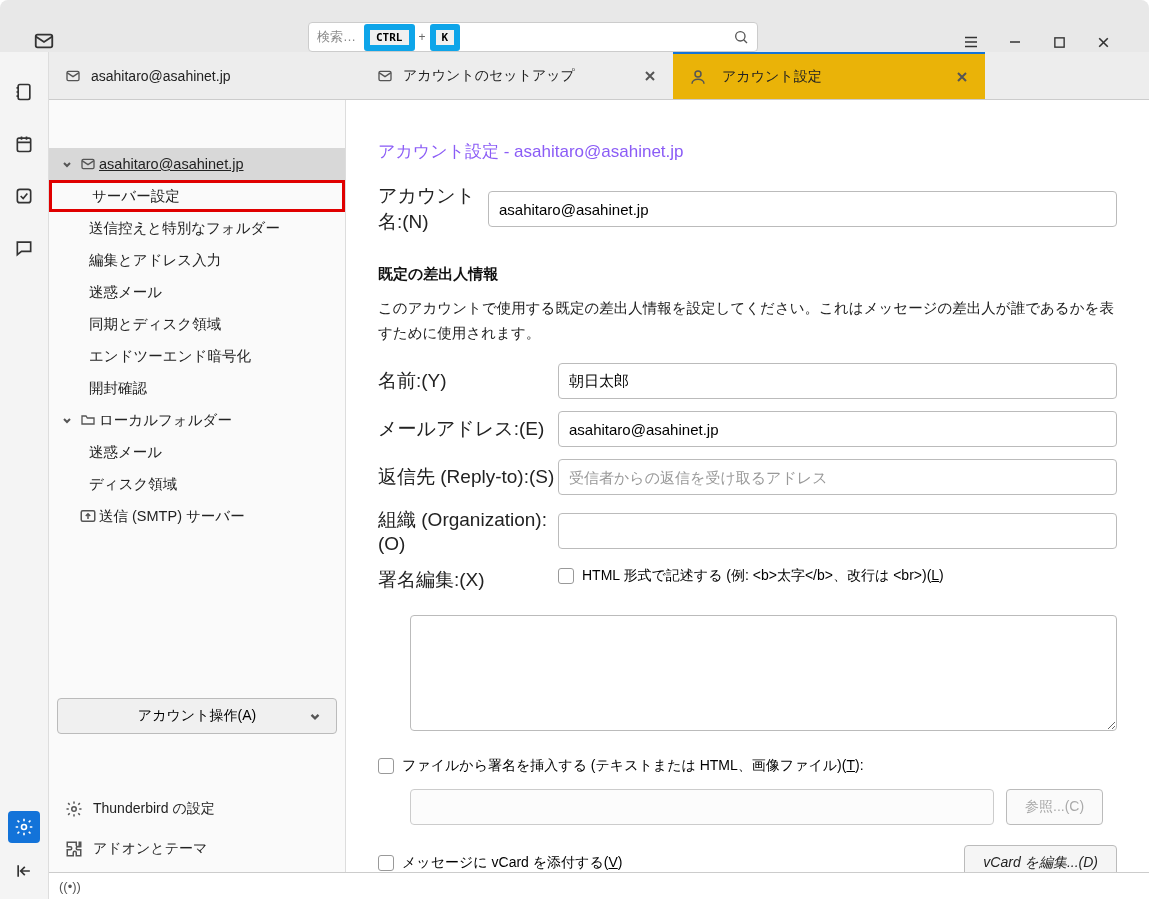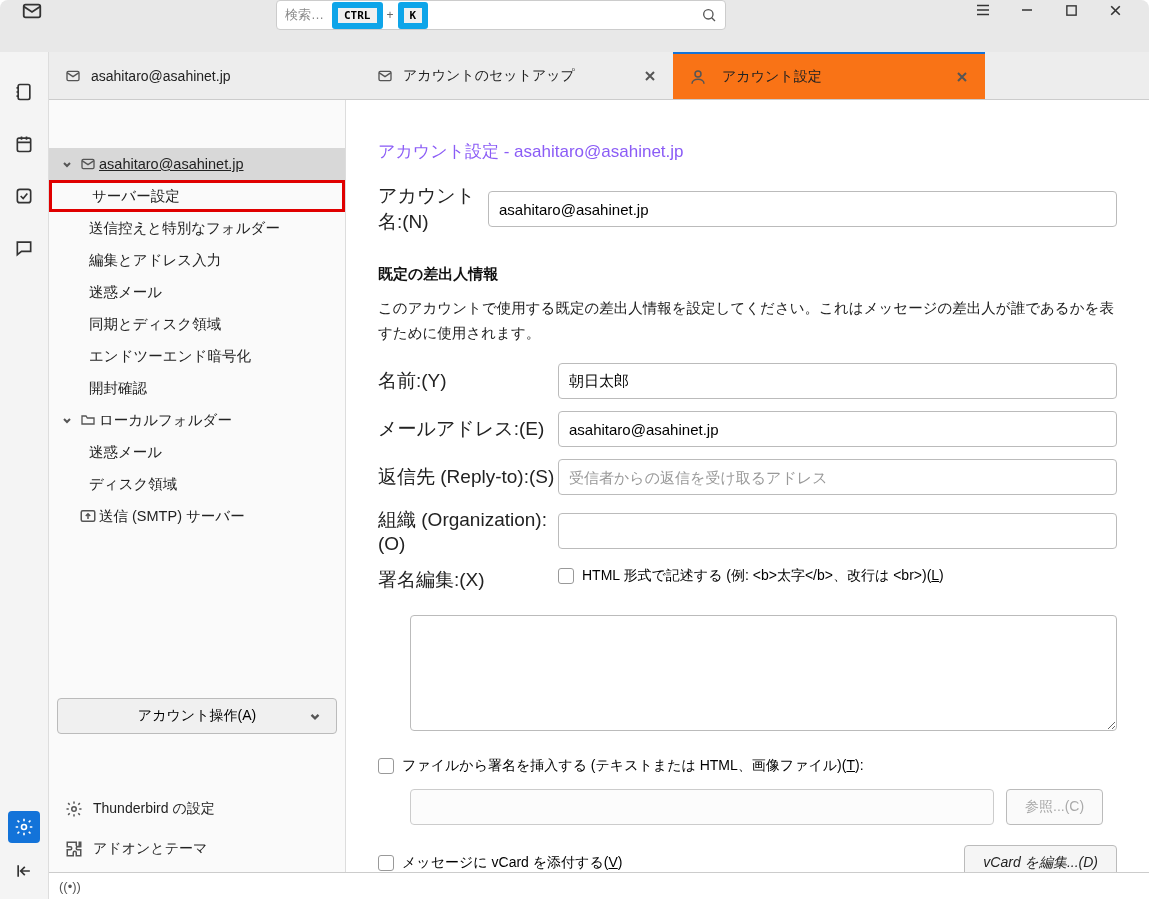"検索…" .titlebar { align-items: flex-start -> flex-end; gap: none -> 20px; padding: 0 8px -> 0 20px }
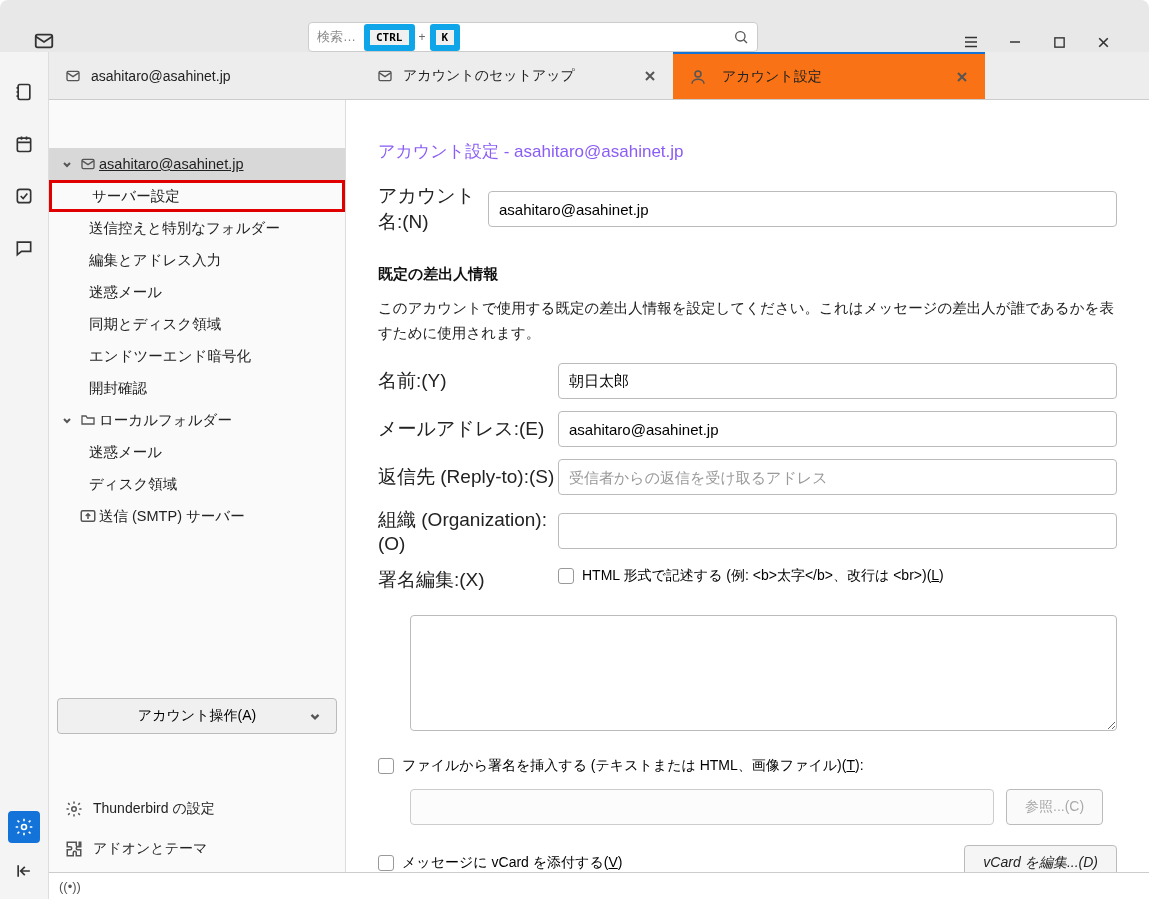"アカウント設定" .tab.active { background: #f97316 -> #eab308 }
